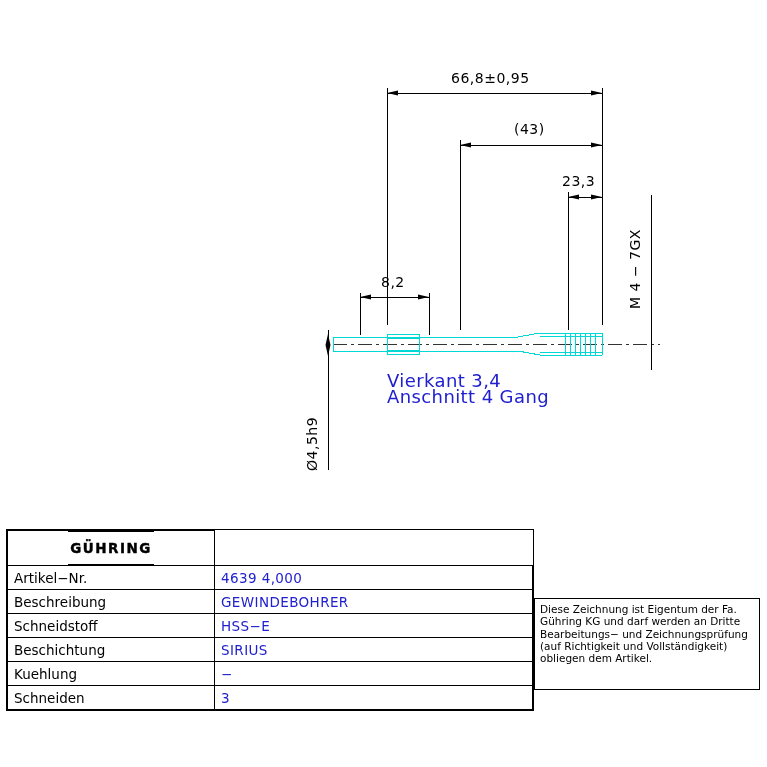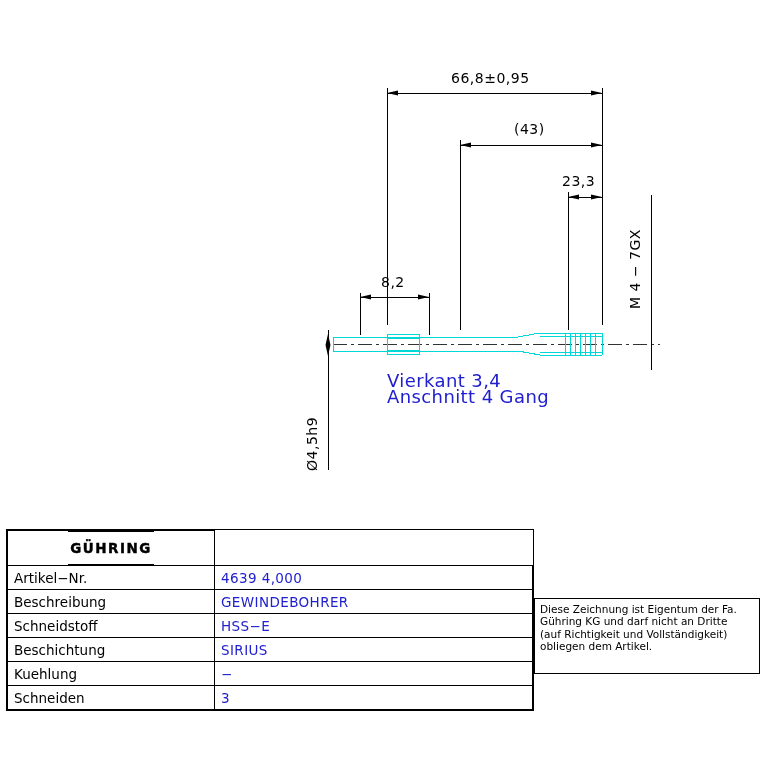"Diese Zeichnung ist Eigentum der" #notebox { height: 76px -> 92px }
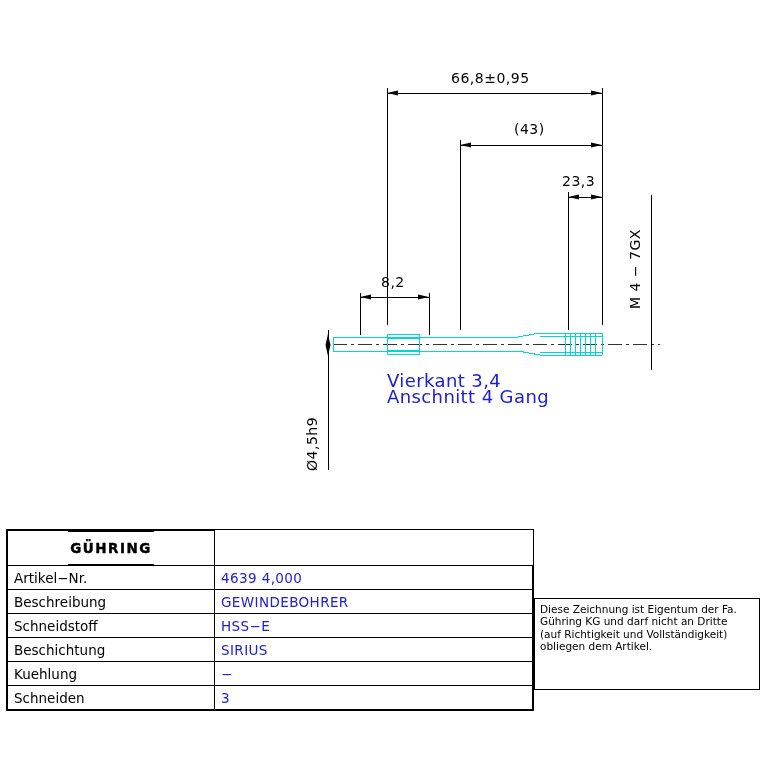"Gühring KG und darf nicht" p { text: nicht -> werden }
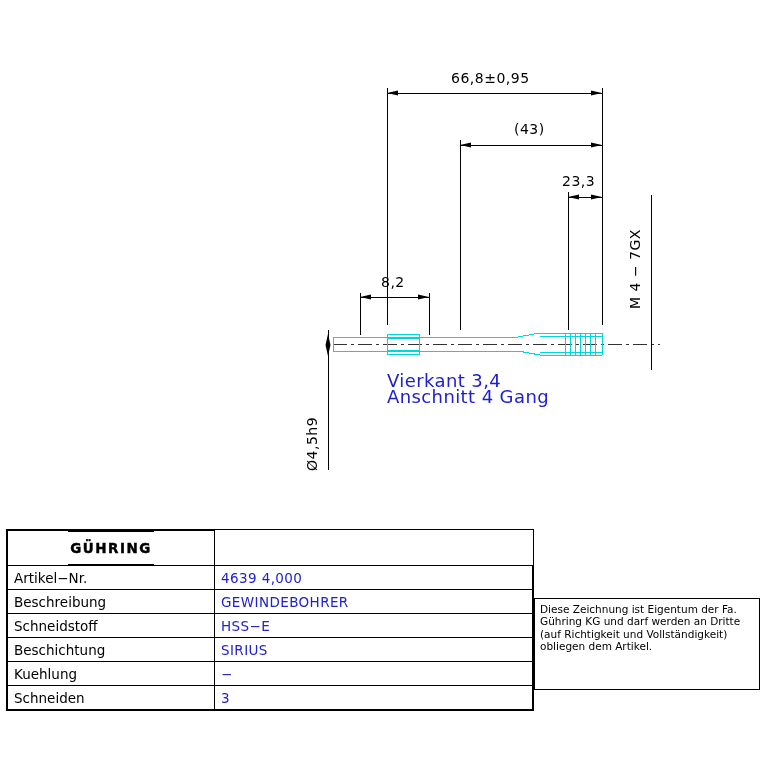"Bearbeitungs− und Zeichnungsprüfung" p { html: none -> <p>Bearbeitungs− und Zeichnungsprüfung</p> }
